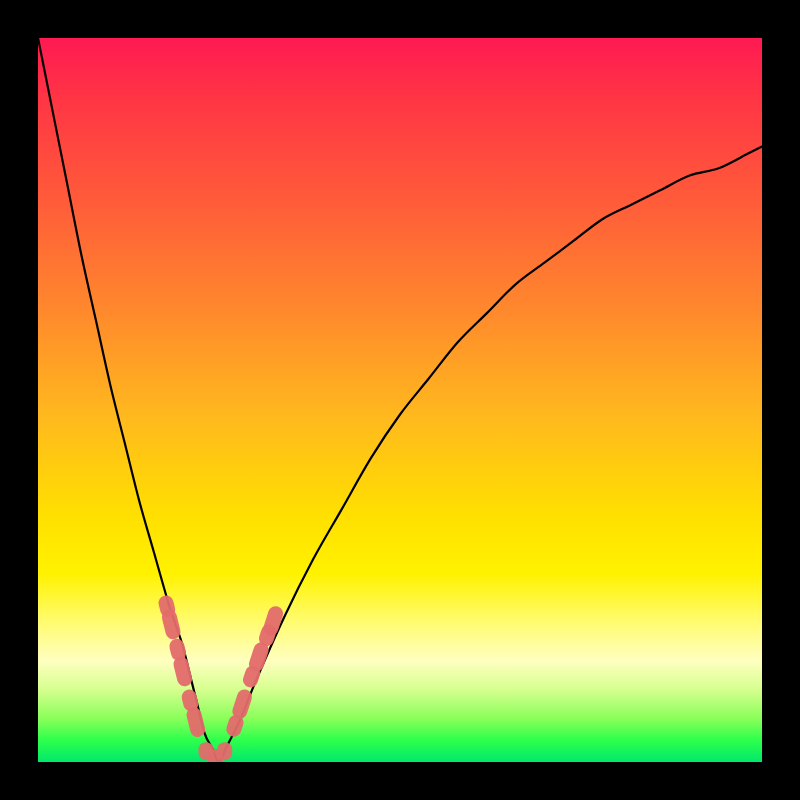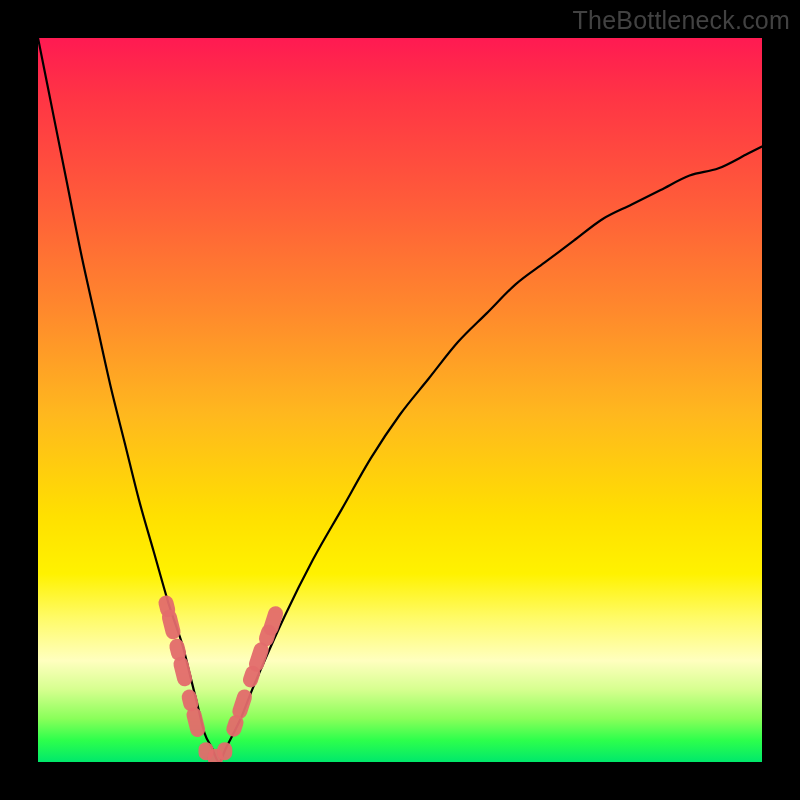"TheBottleneck.com" div.watermark { html: <div>TheBottleneck.com</div> -> none }
